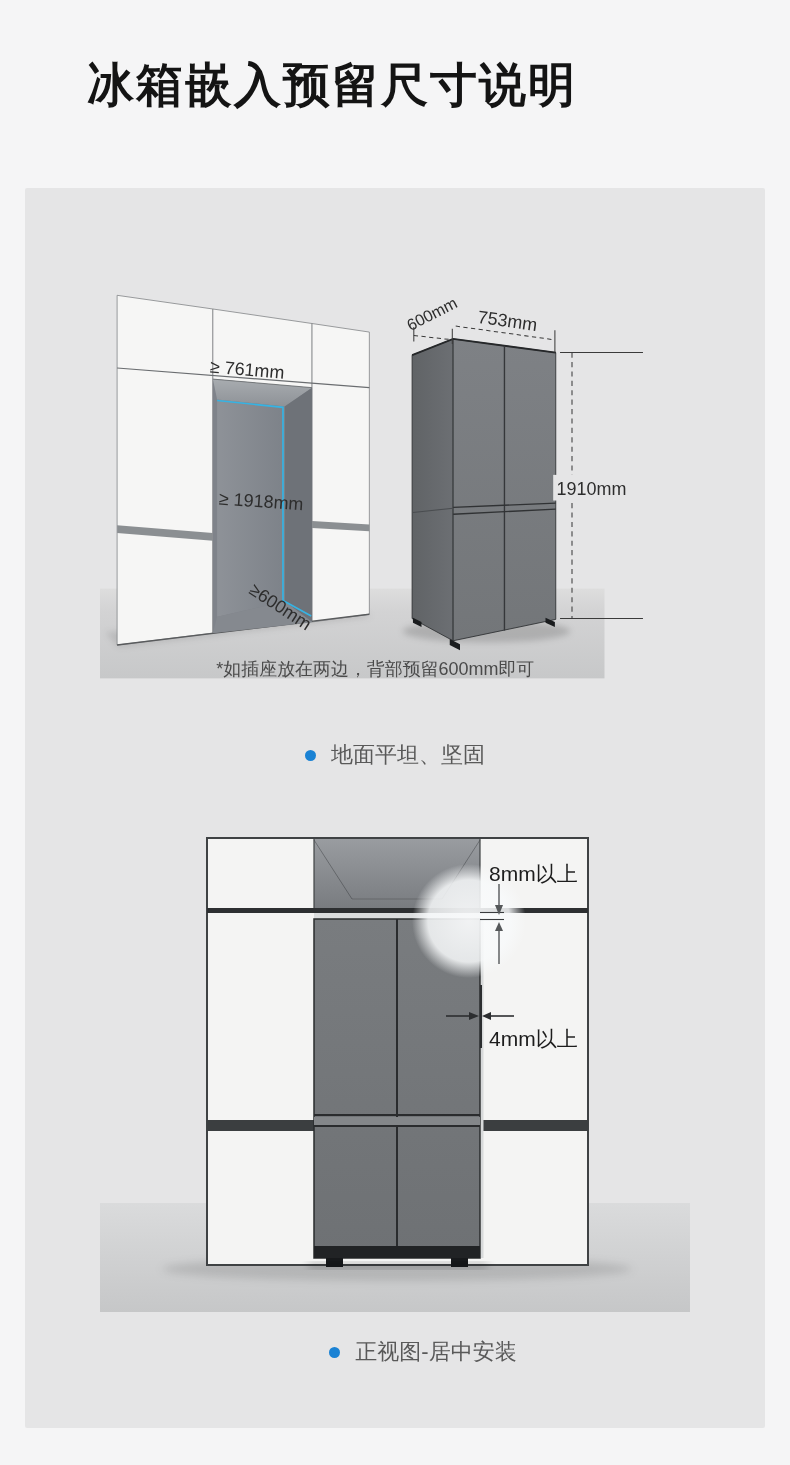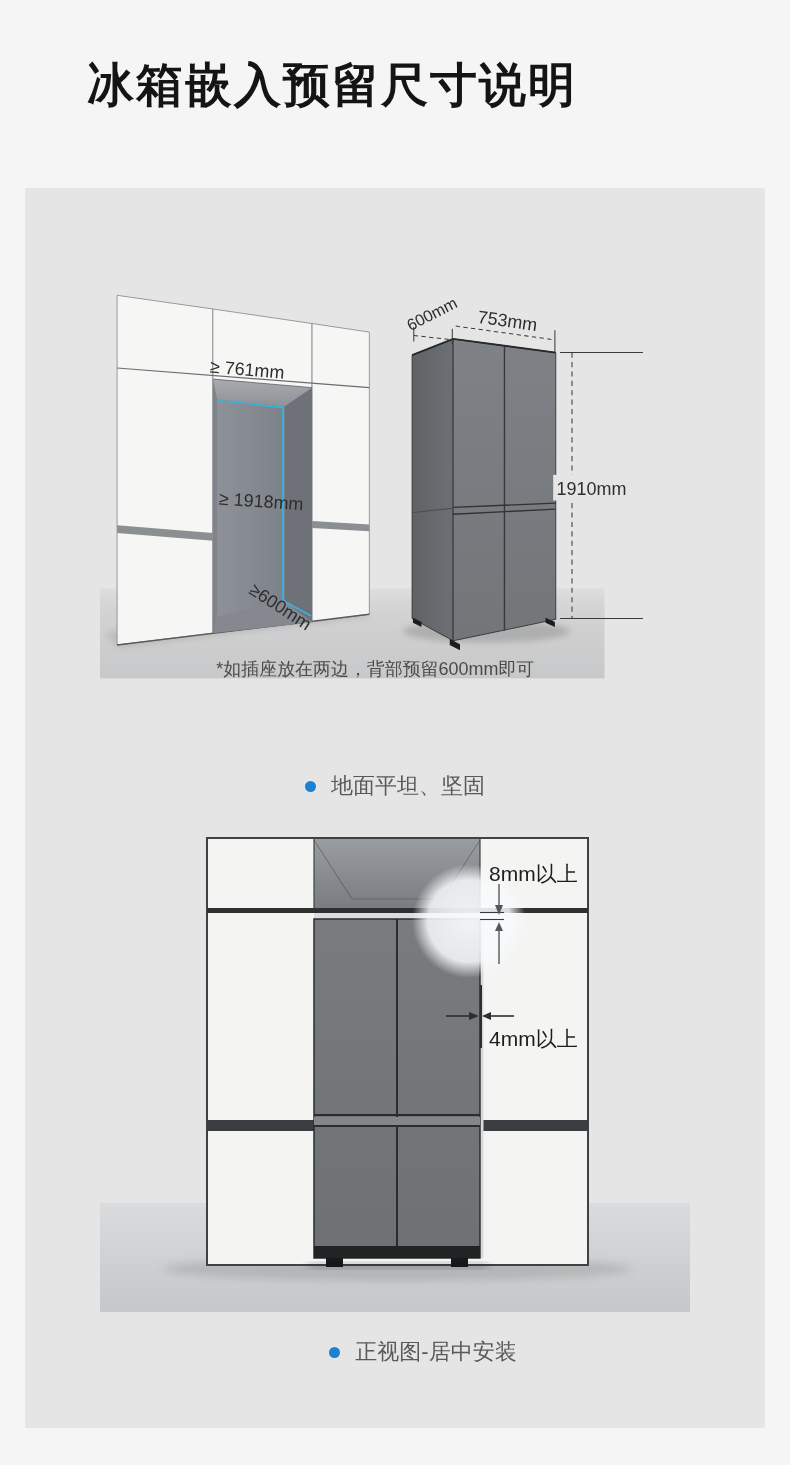"地面平坦、坚固" .cap1 { margin-top: 31px -> none }
